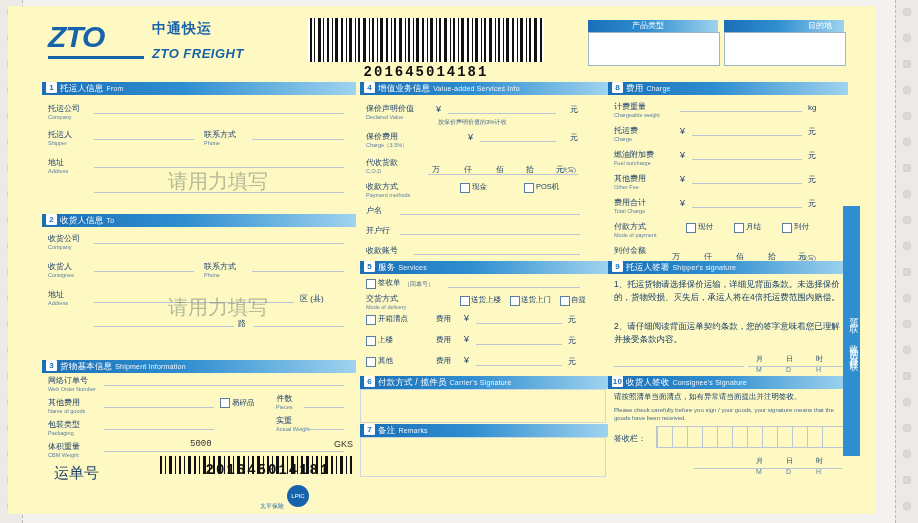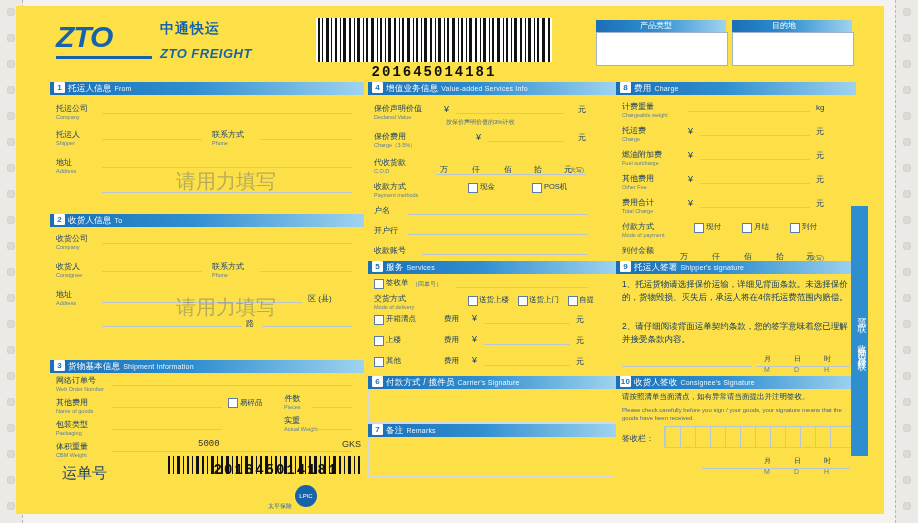"ZTO" .paper { background: #fde047 -> #fef9c3; left: 16px -> 8px }
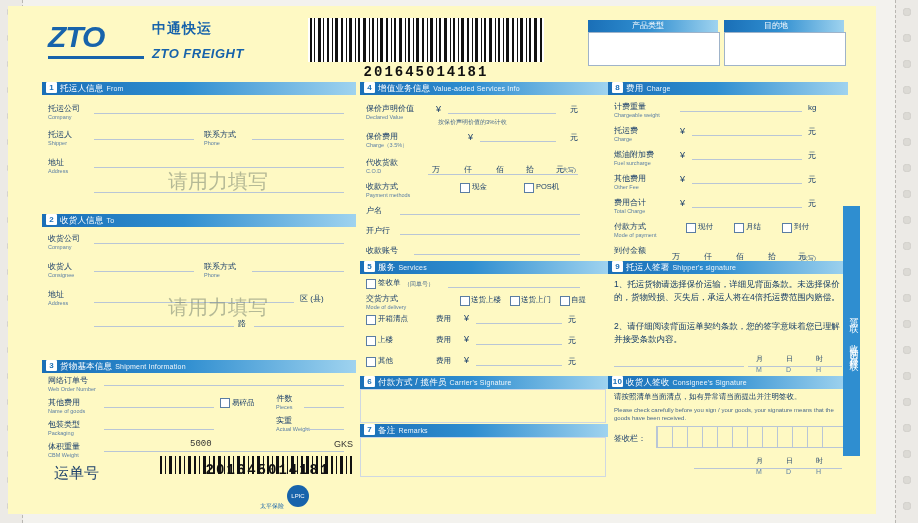"目的地" span { margin-left: none -> 44px }
